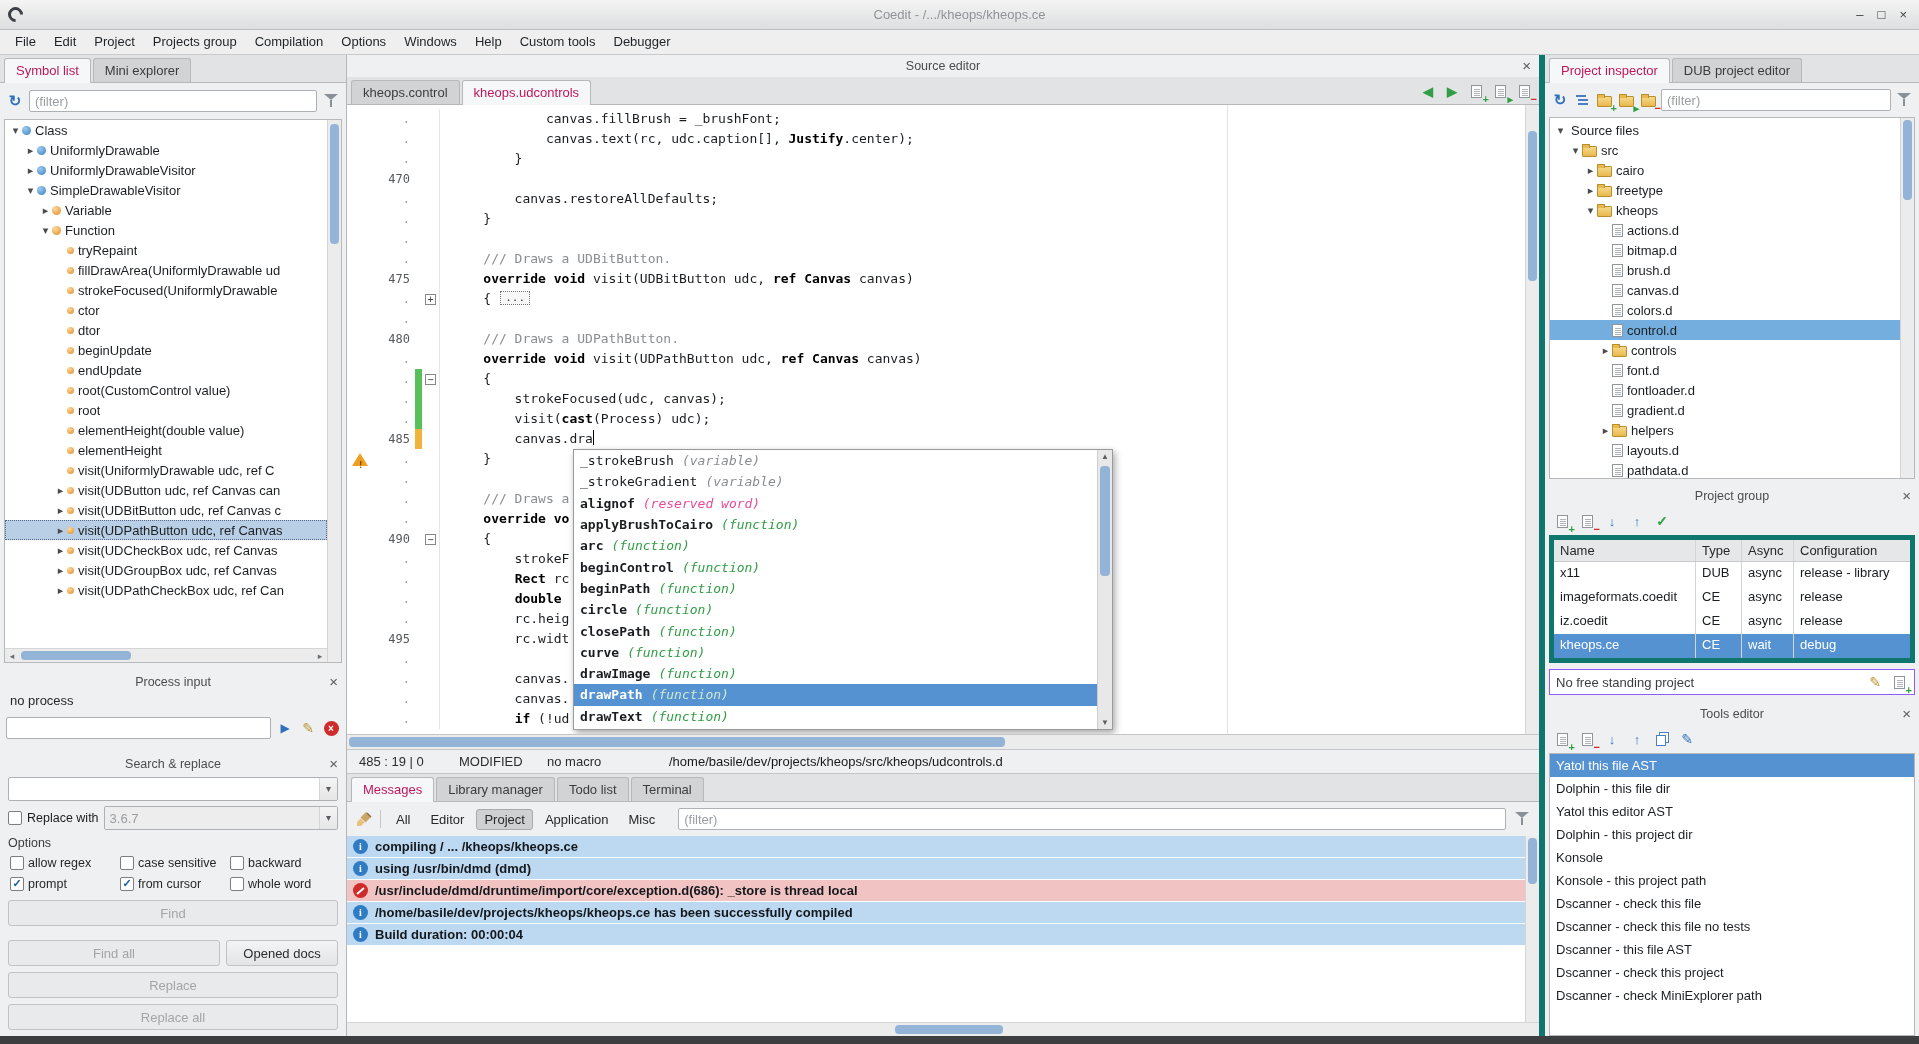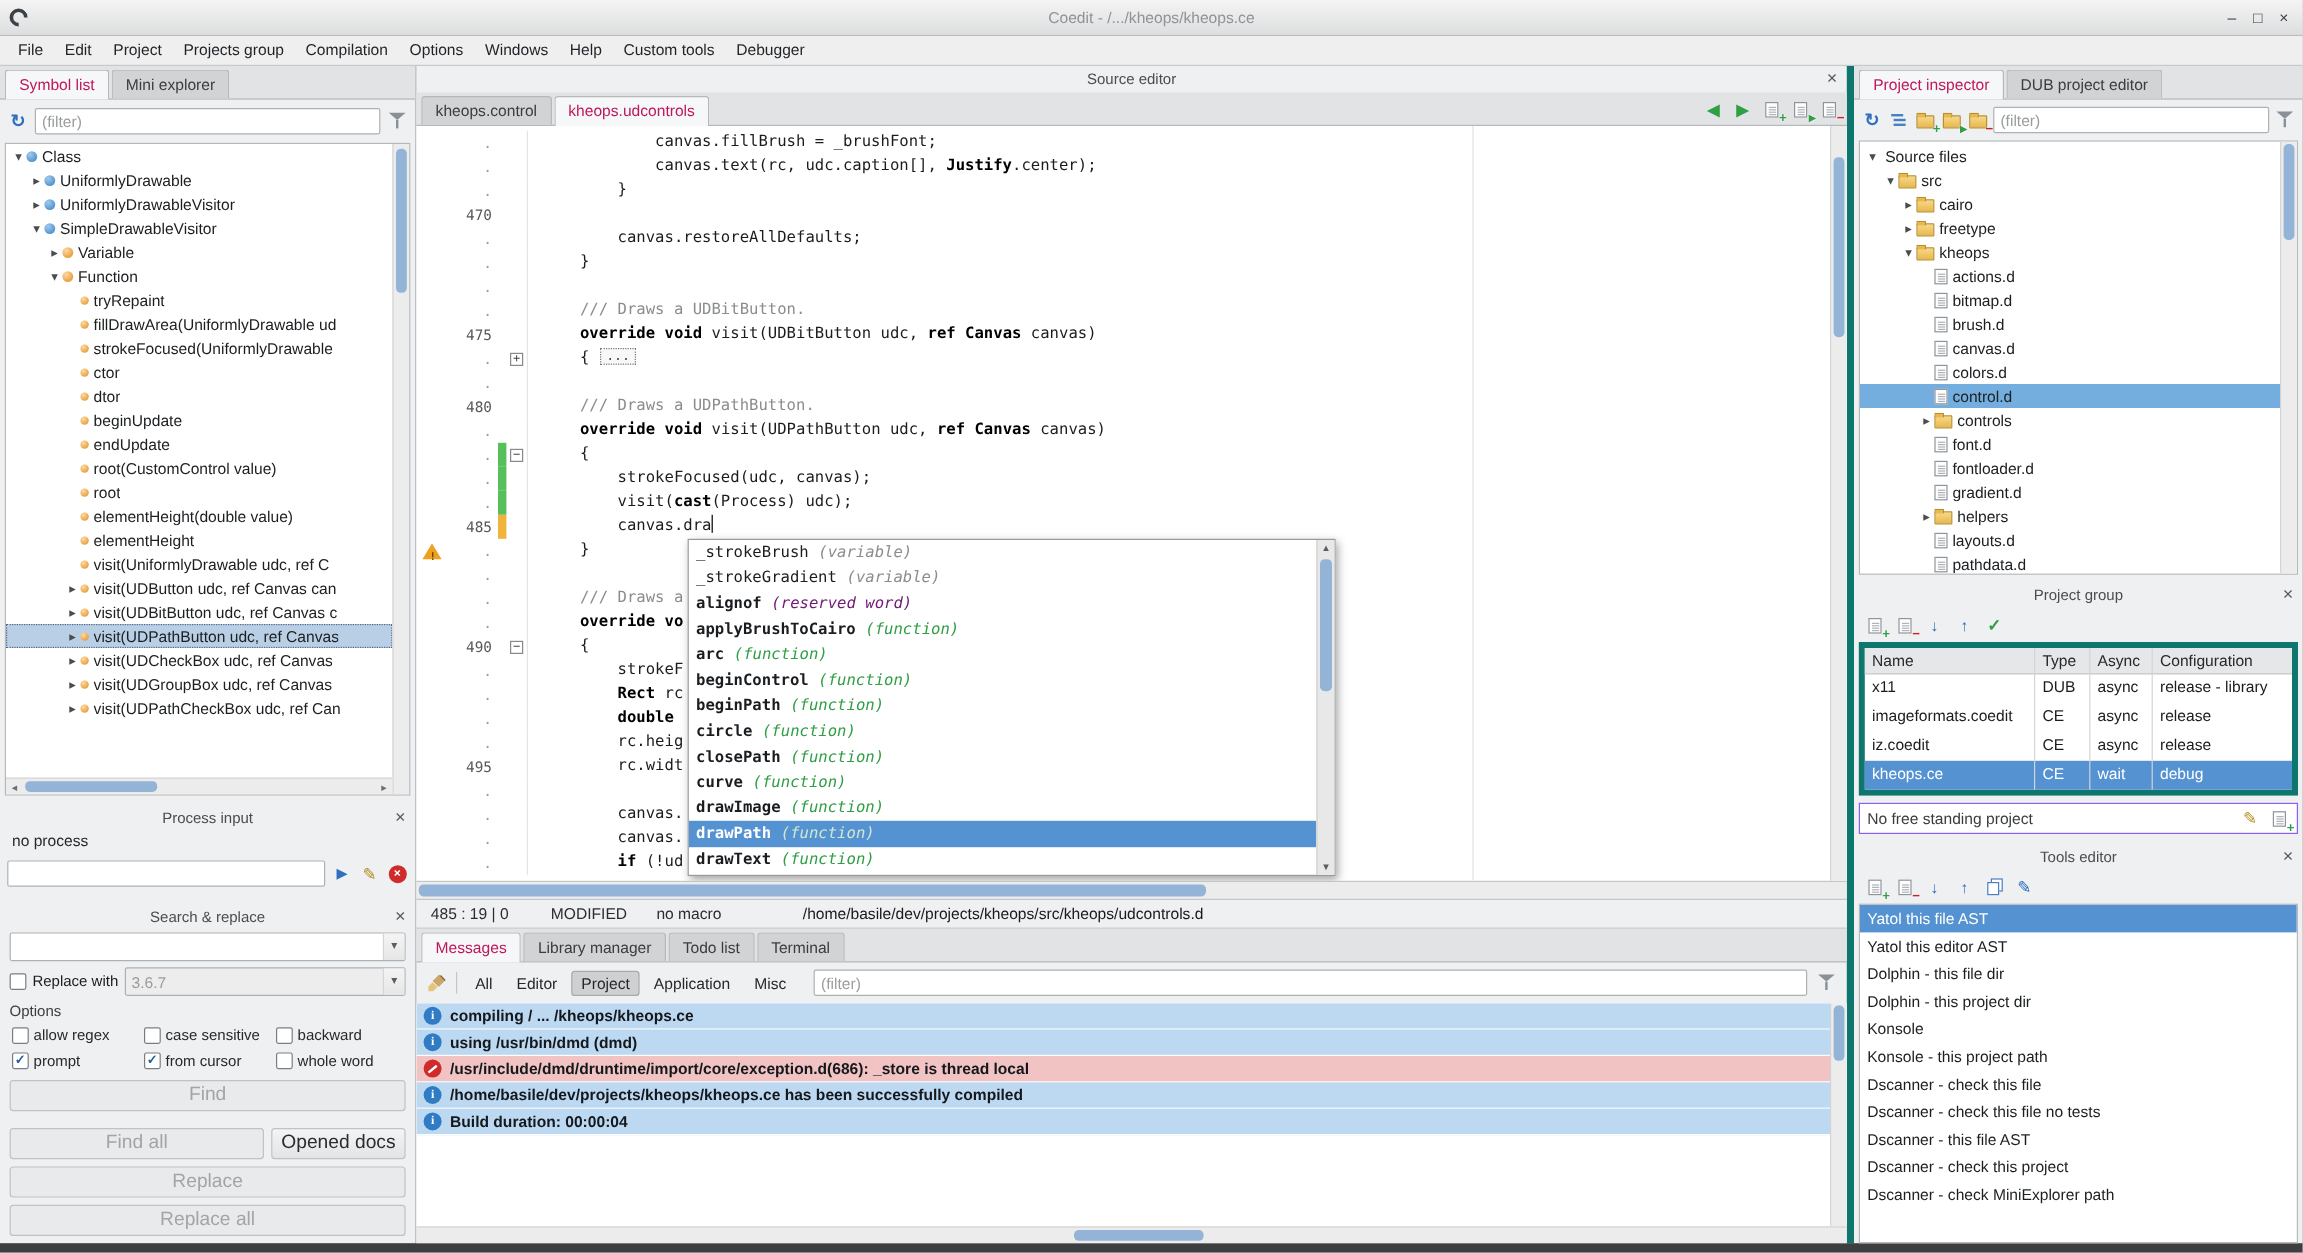"(reserved word)" .popup-row .pkind.kw { color: #701a75 -> #ec4899 }
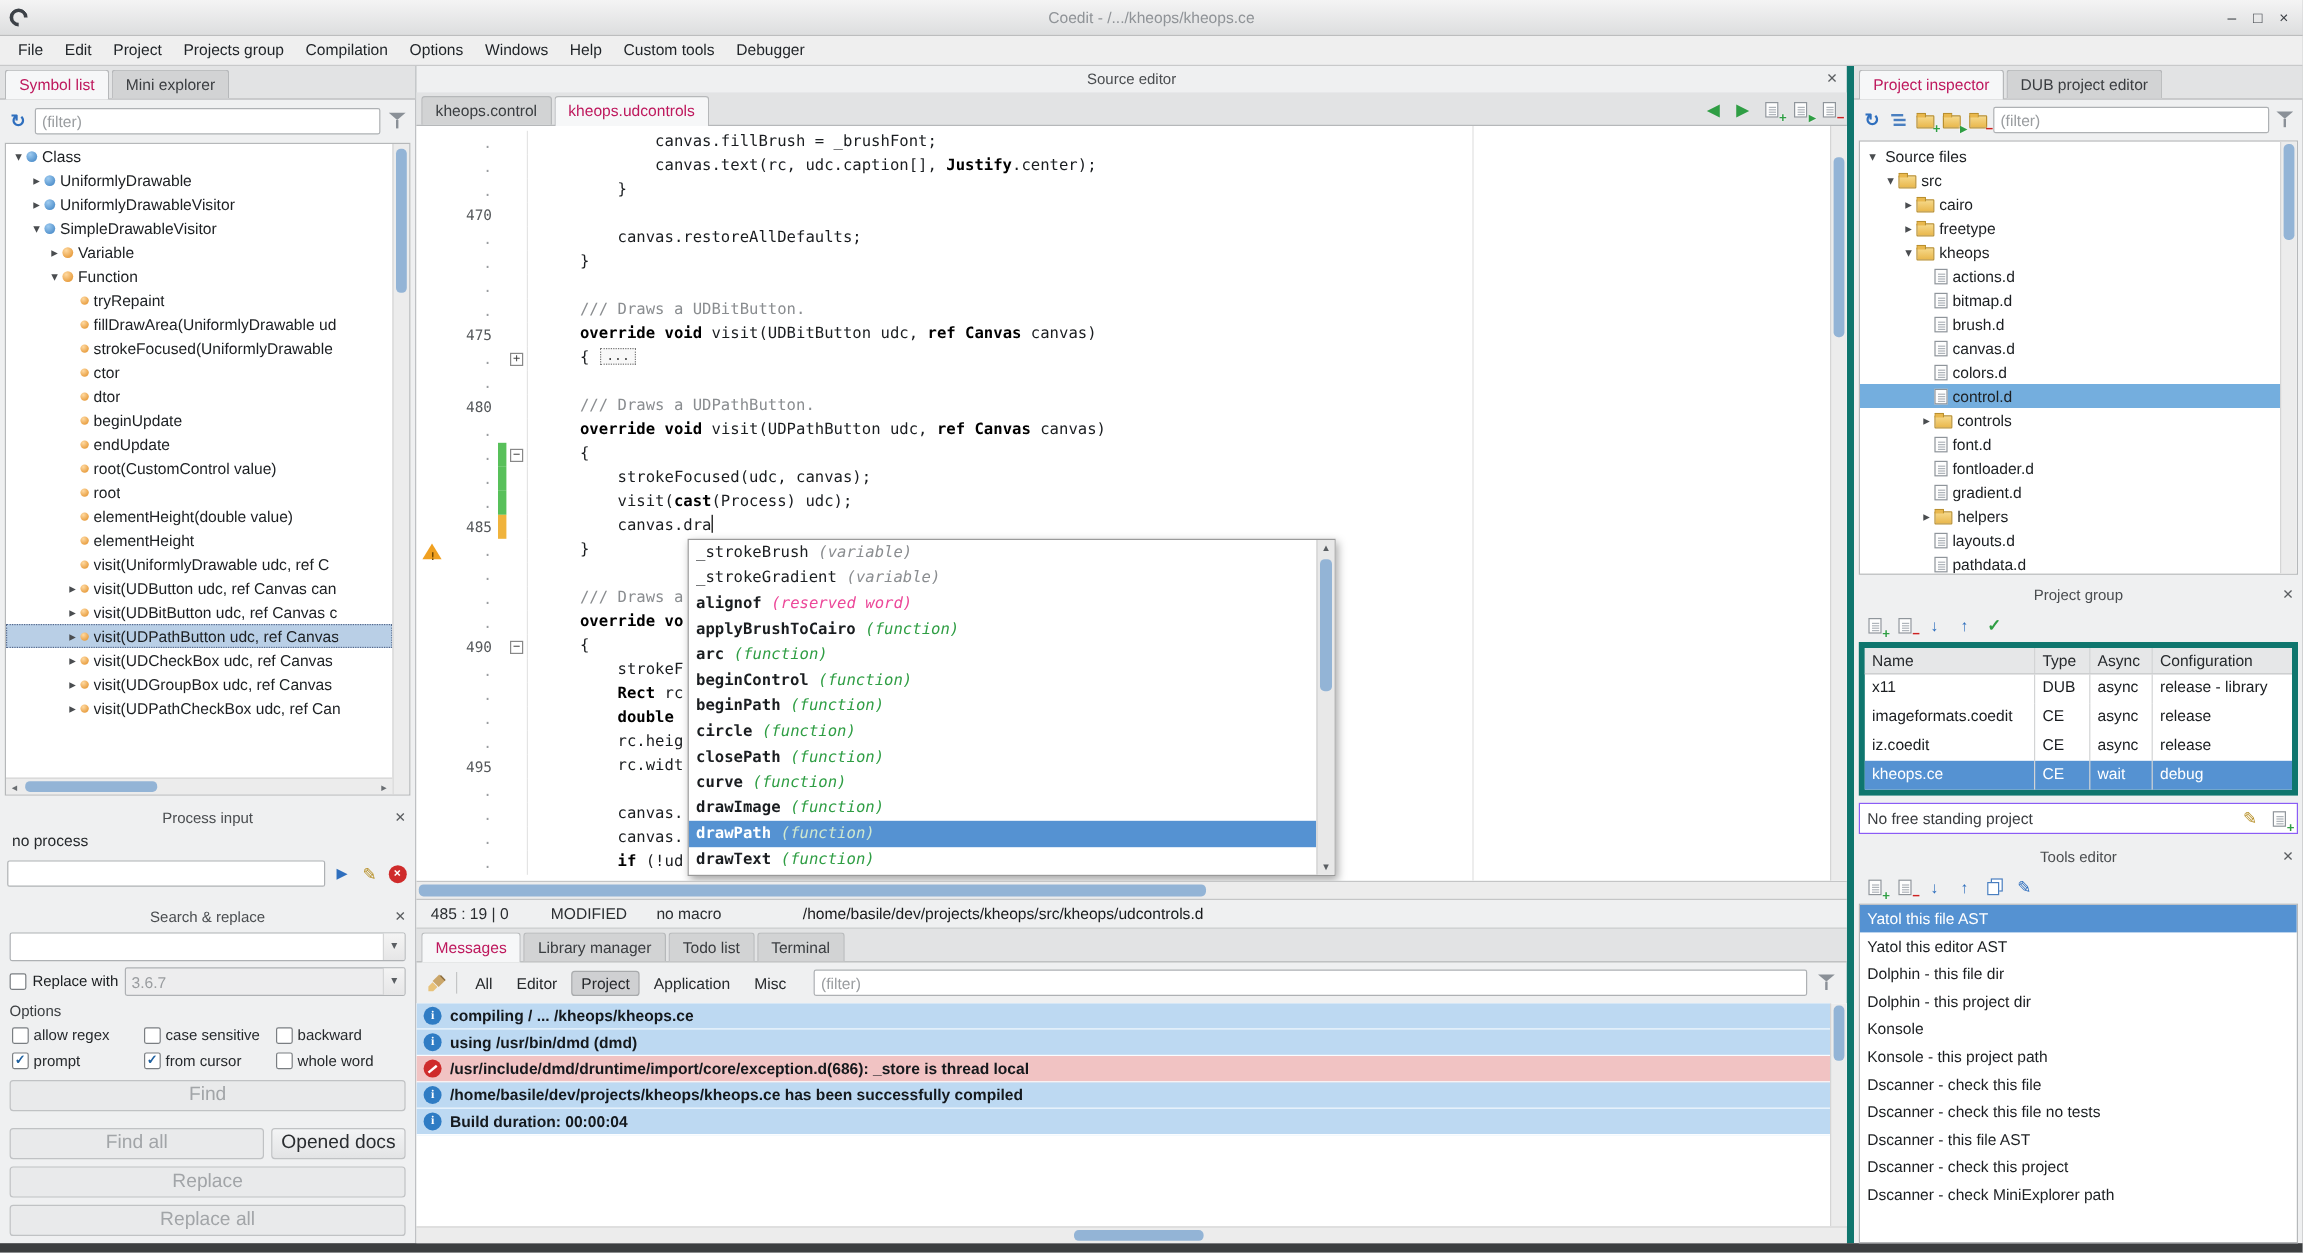"Yatol this editor AST" div.tool-row { order: before "Dolphin - this file dir" -> after "Dolphin - this file dir" }
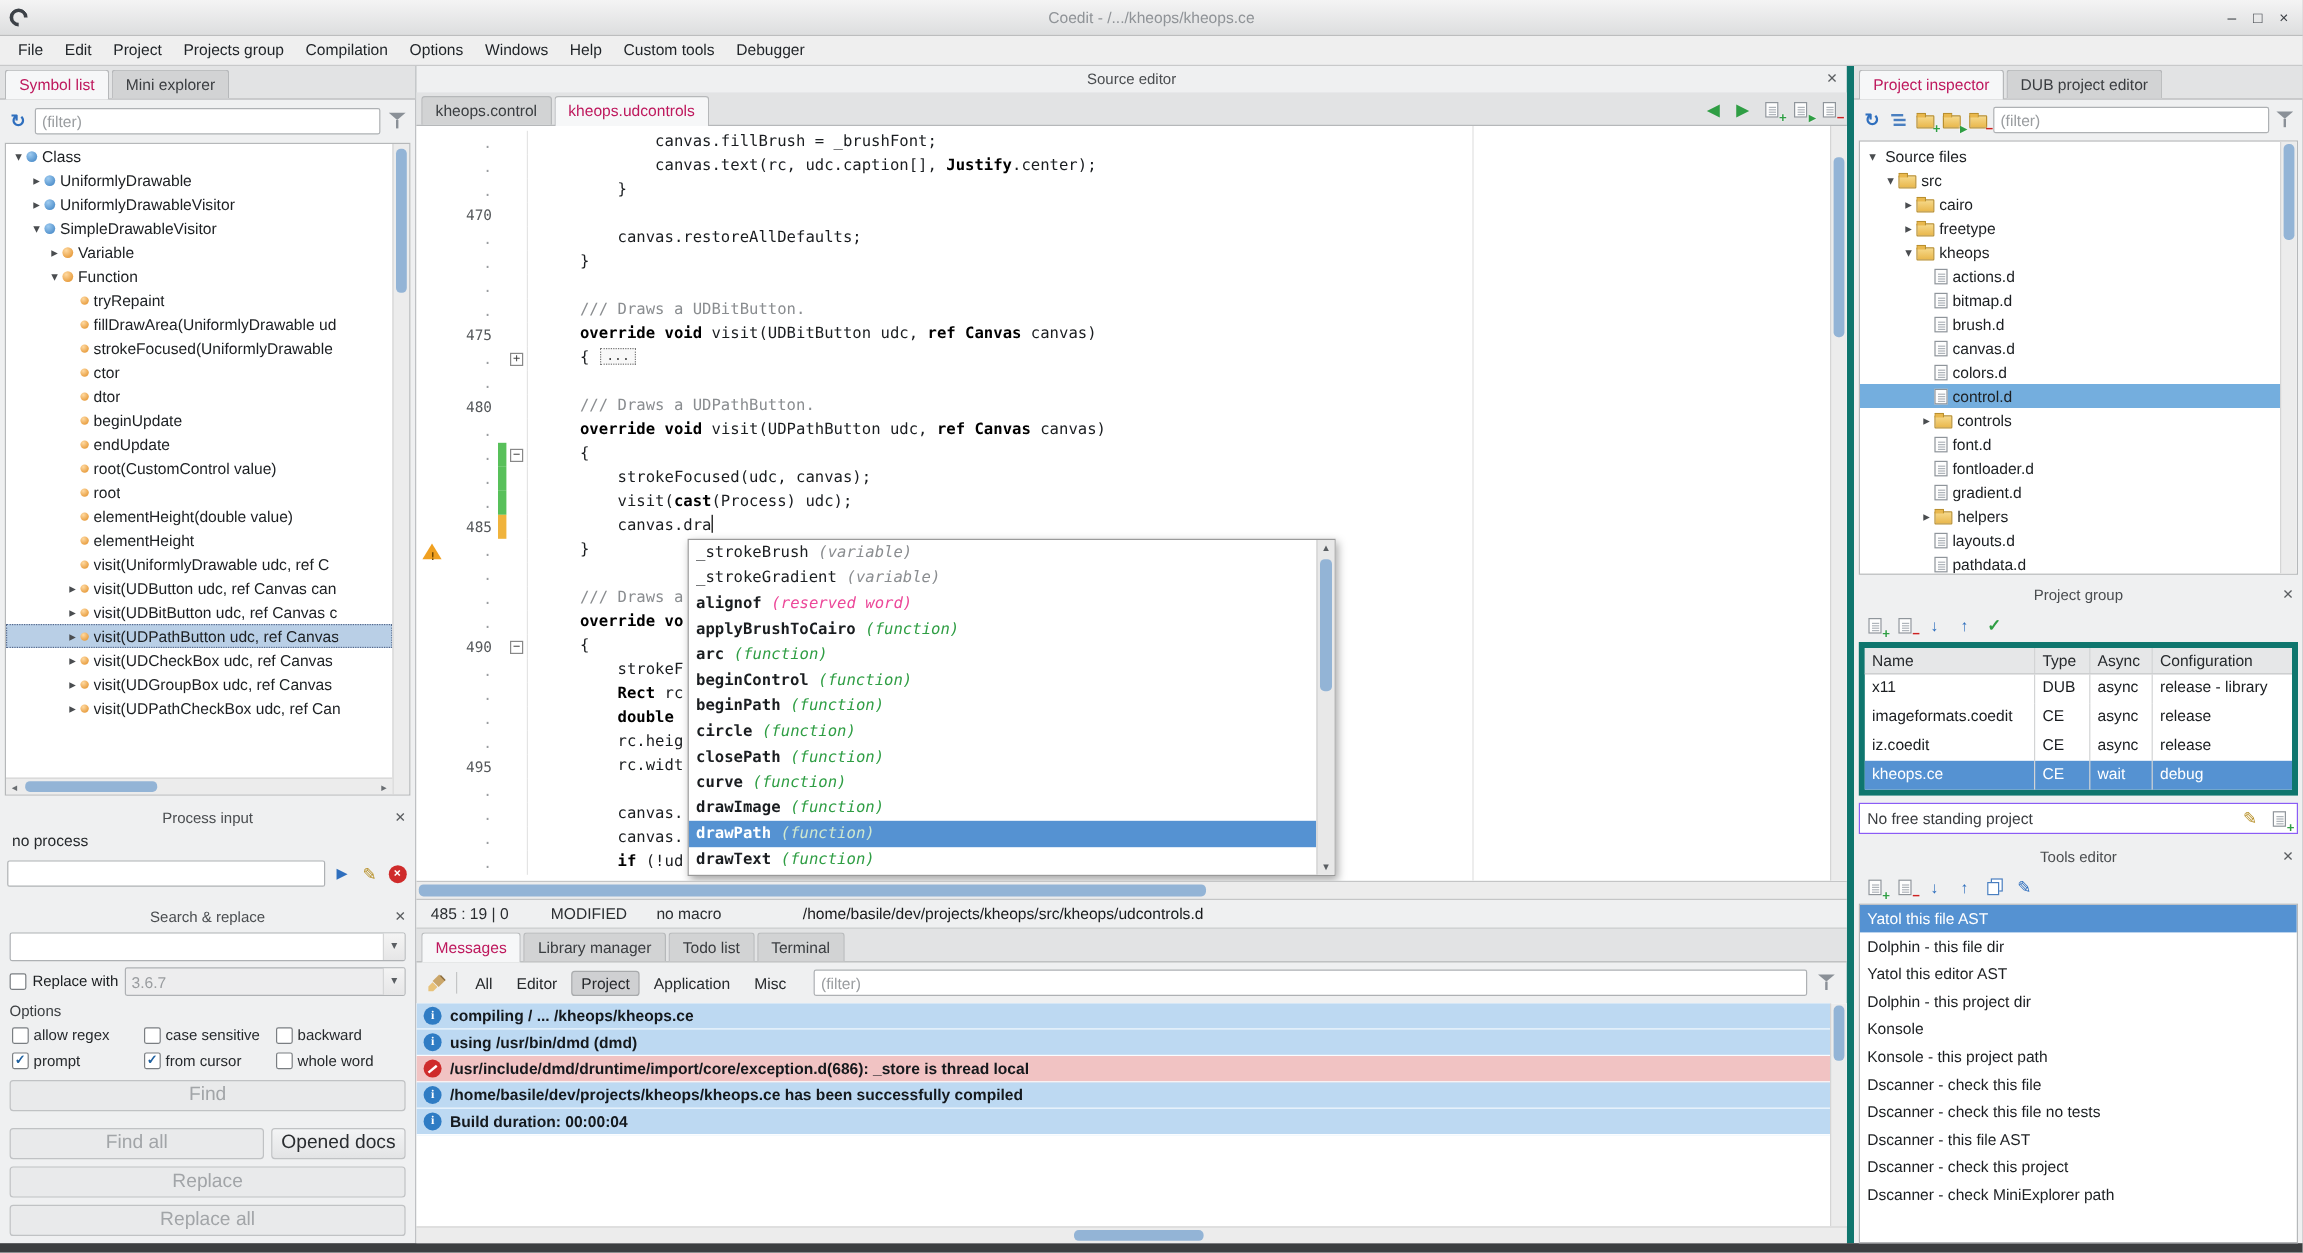"Find" .btn { font-size: 16px -> 13px }
